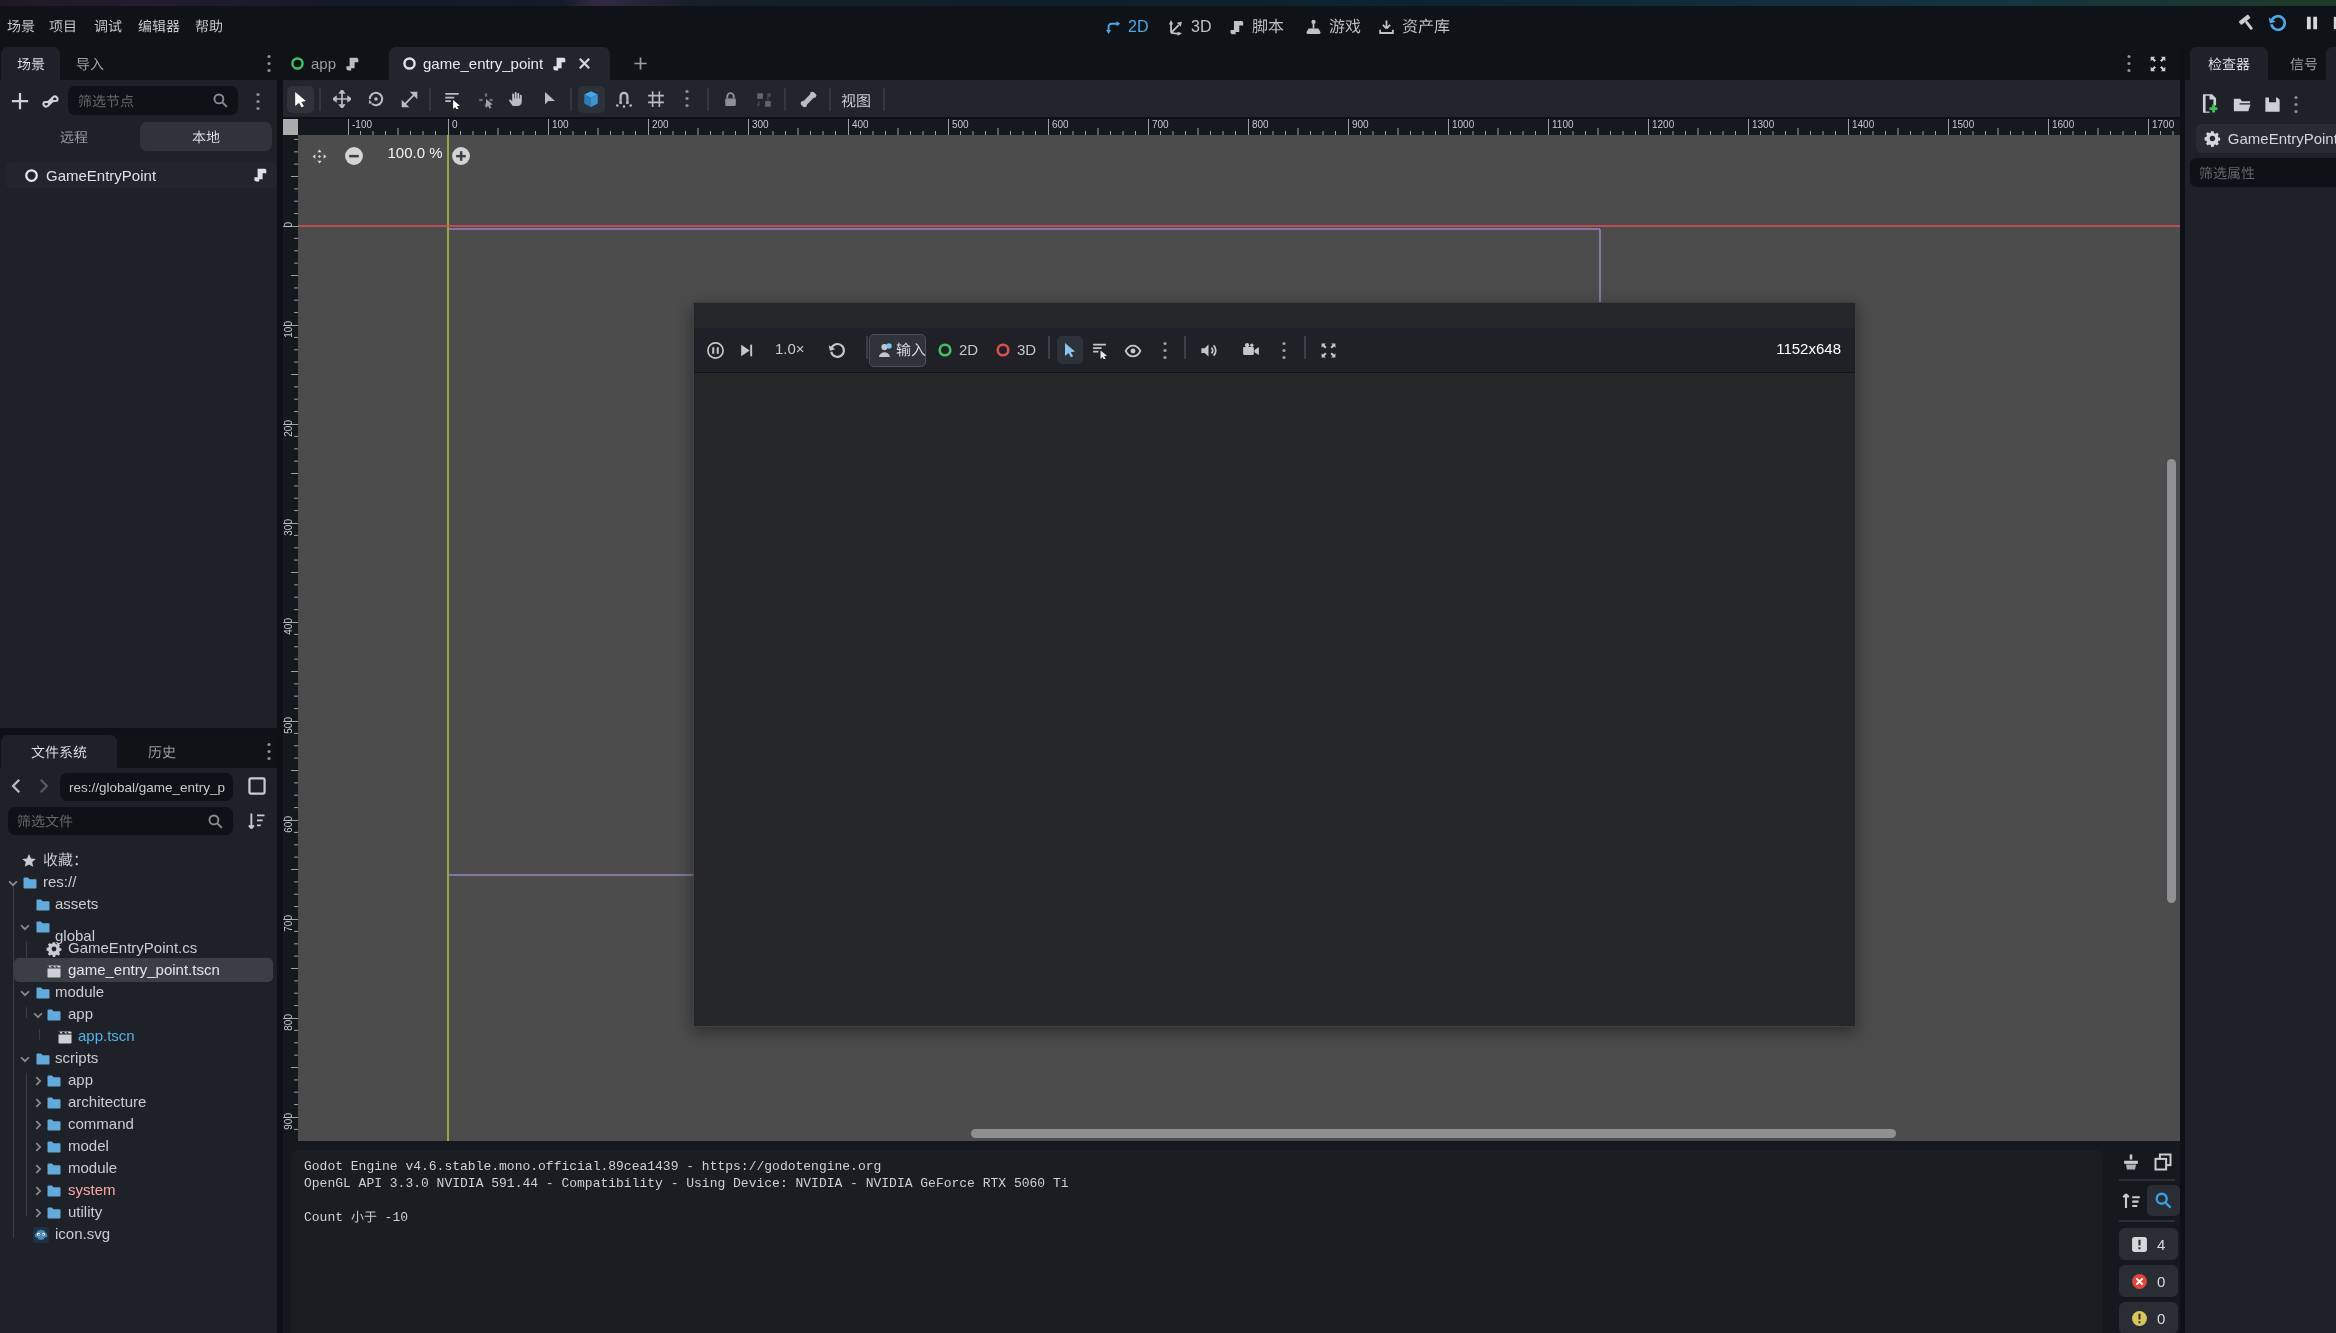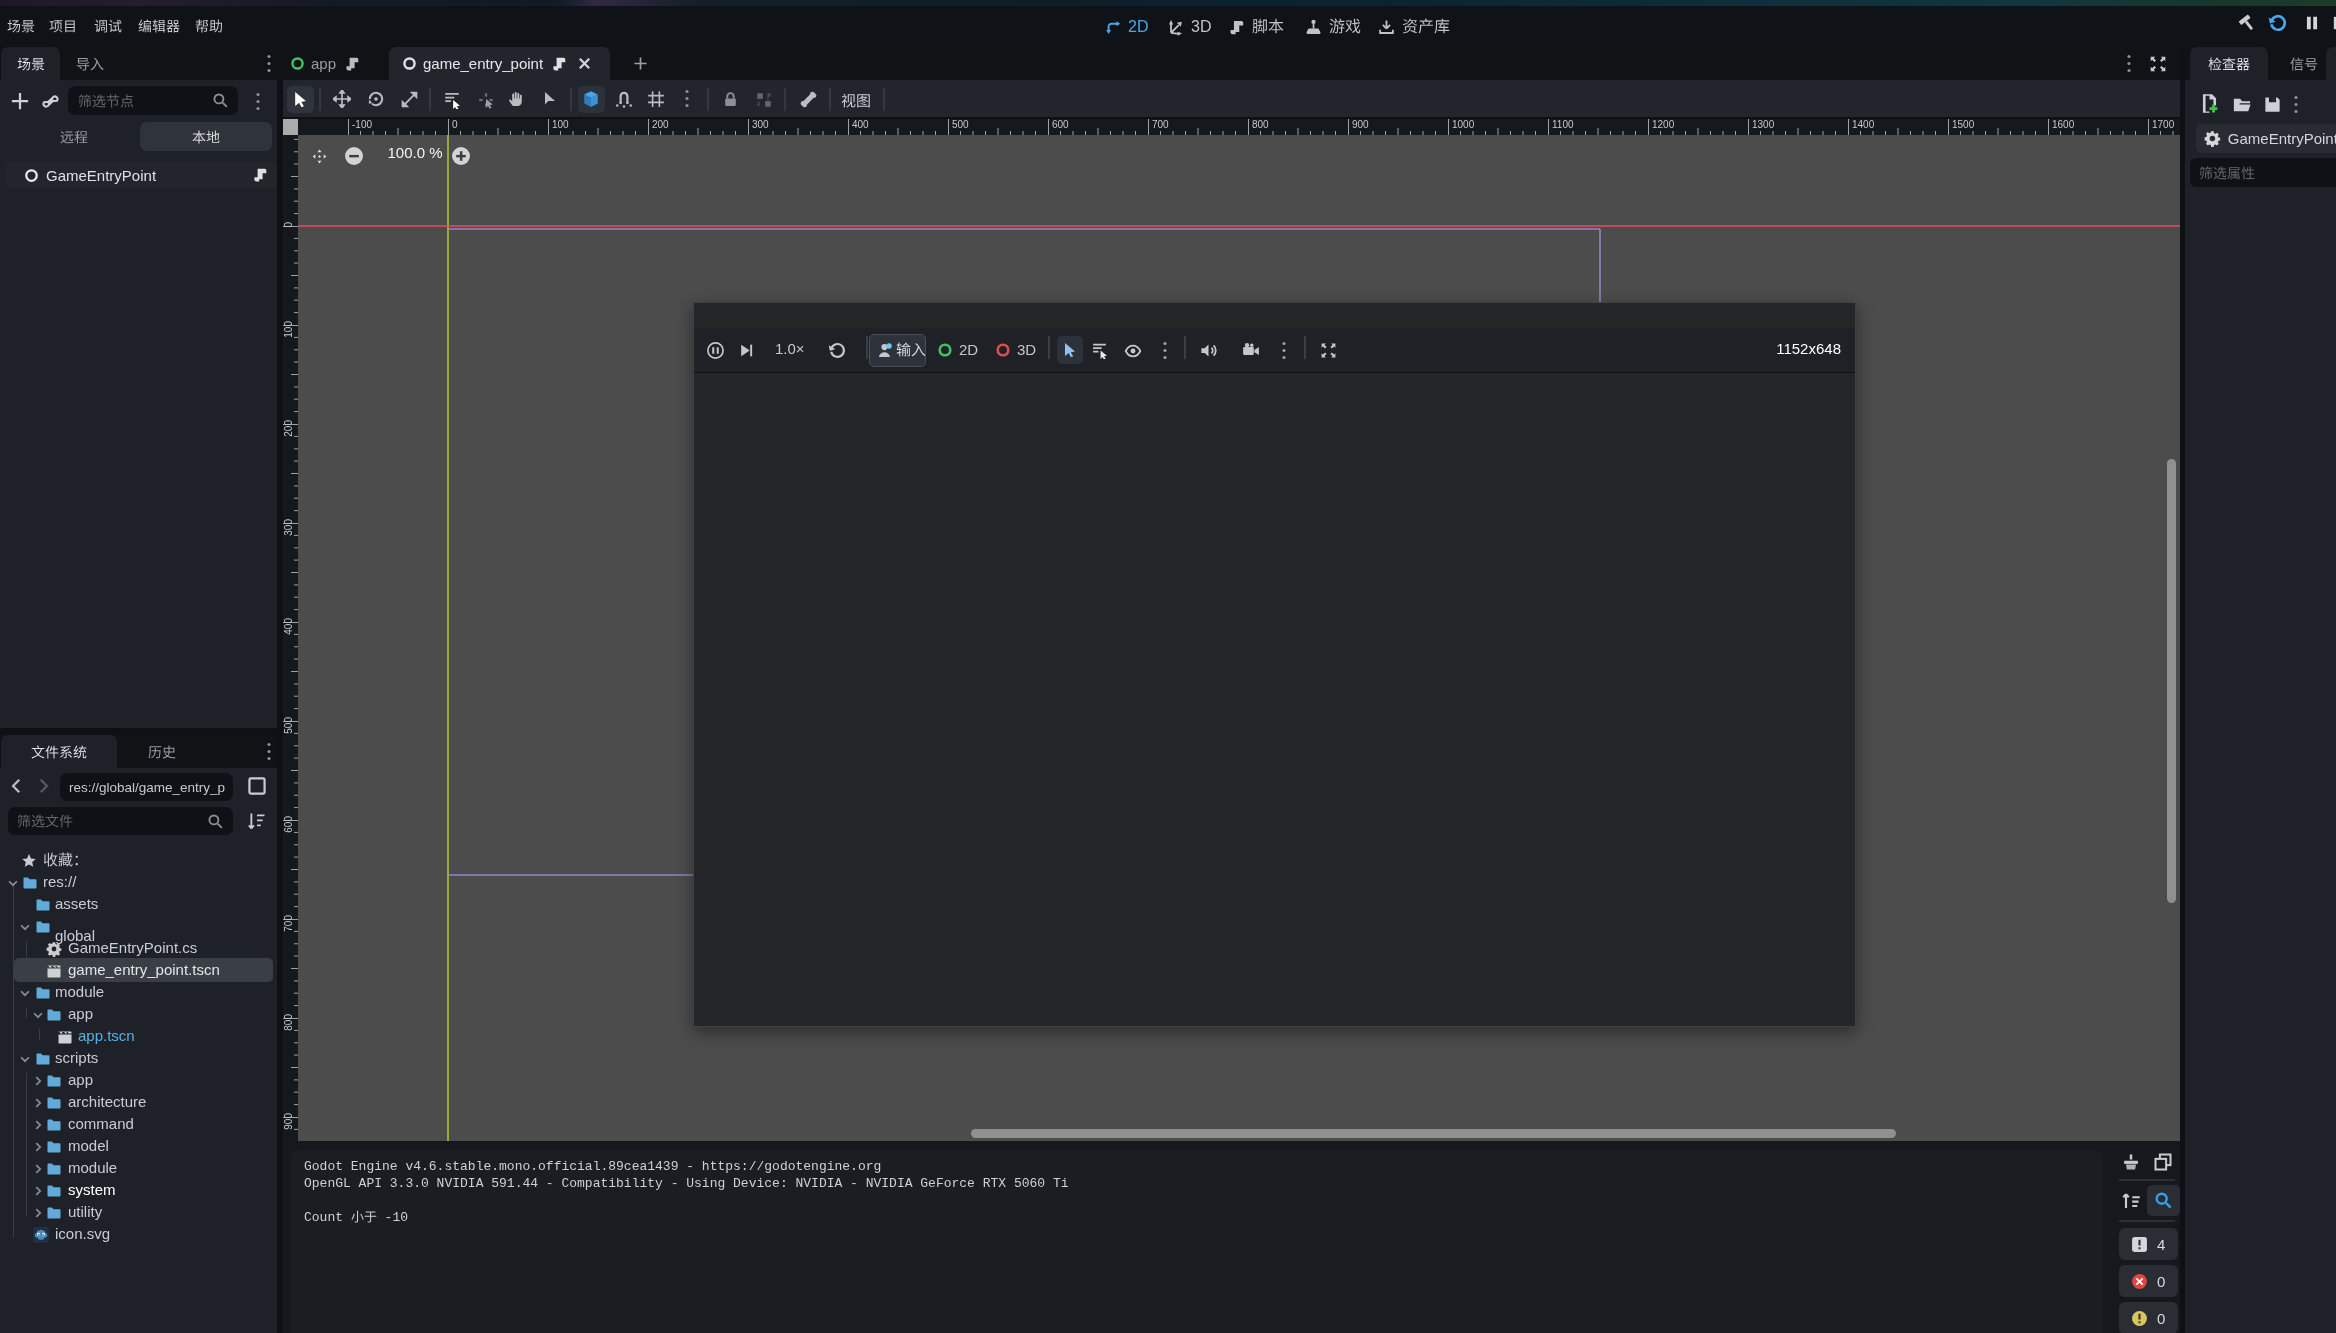"system" div { color: #ffffff -> #fca5a5 }
